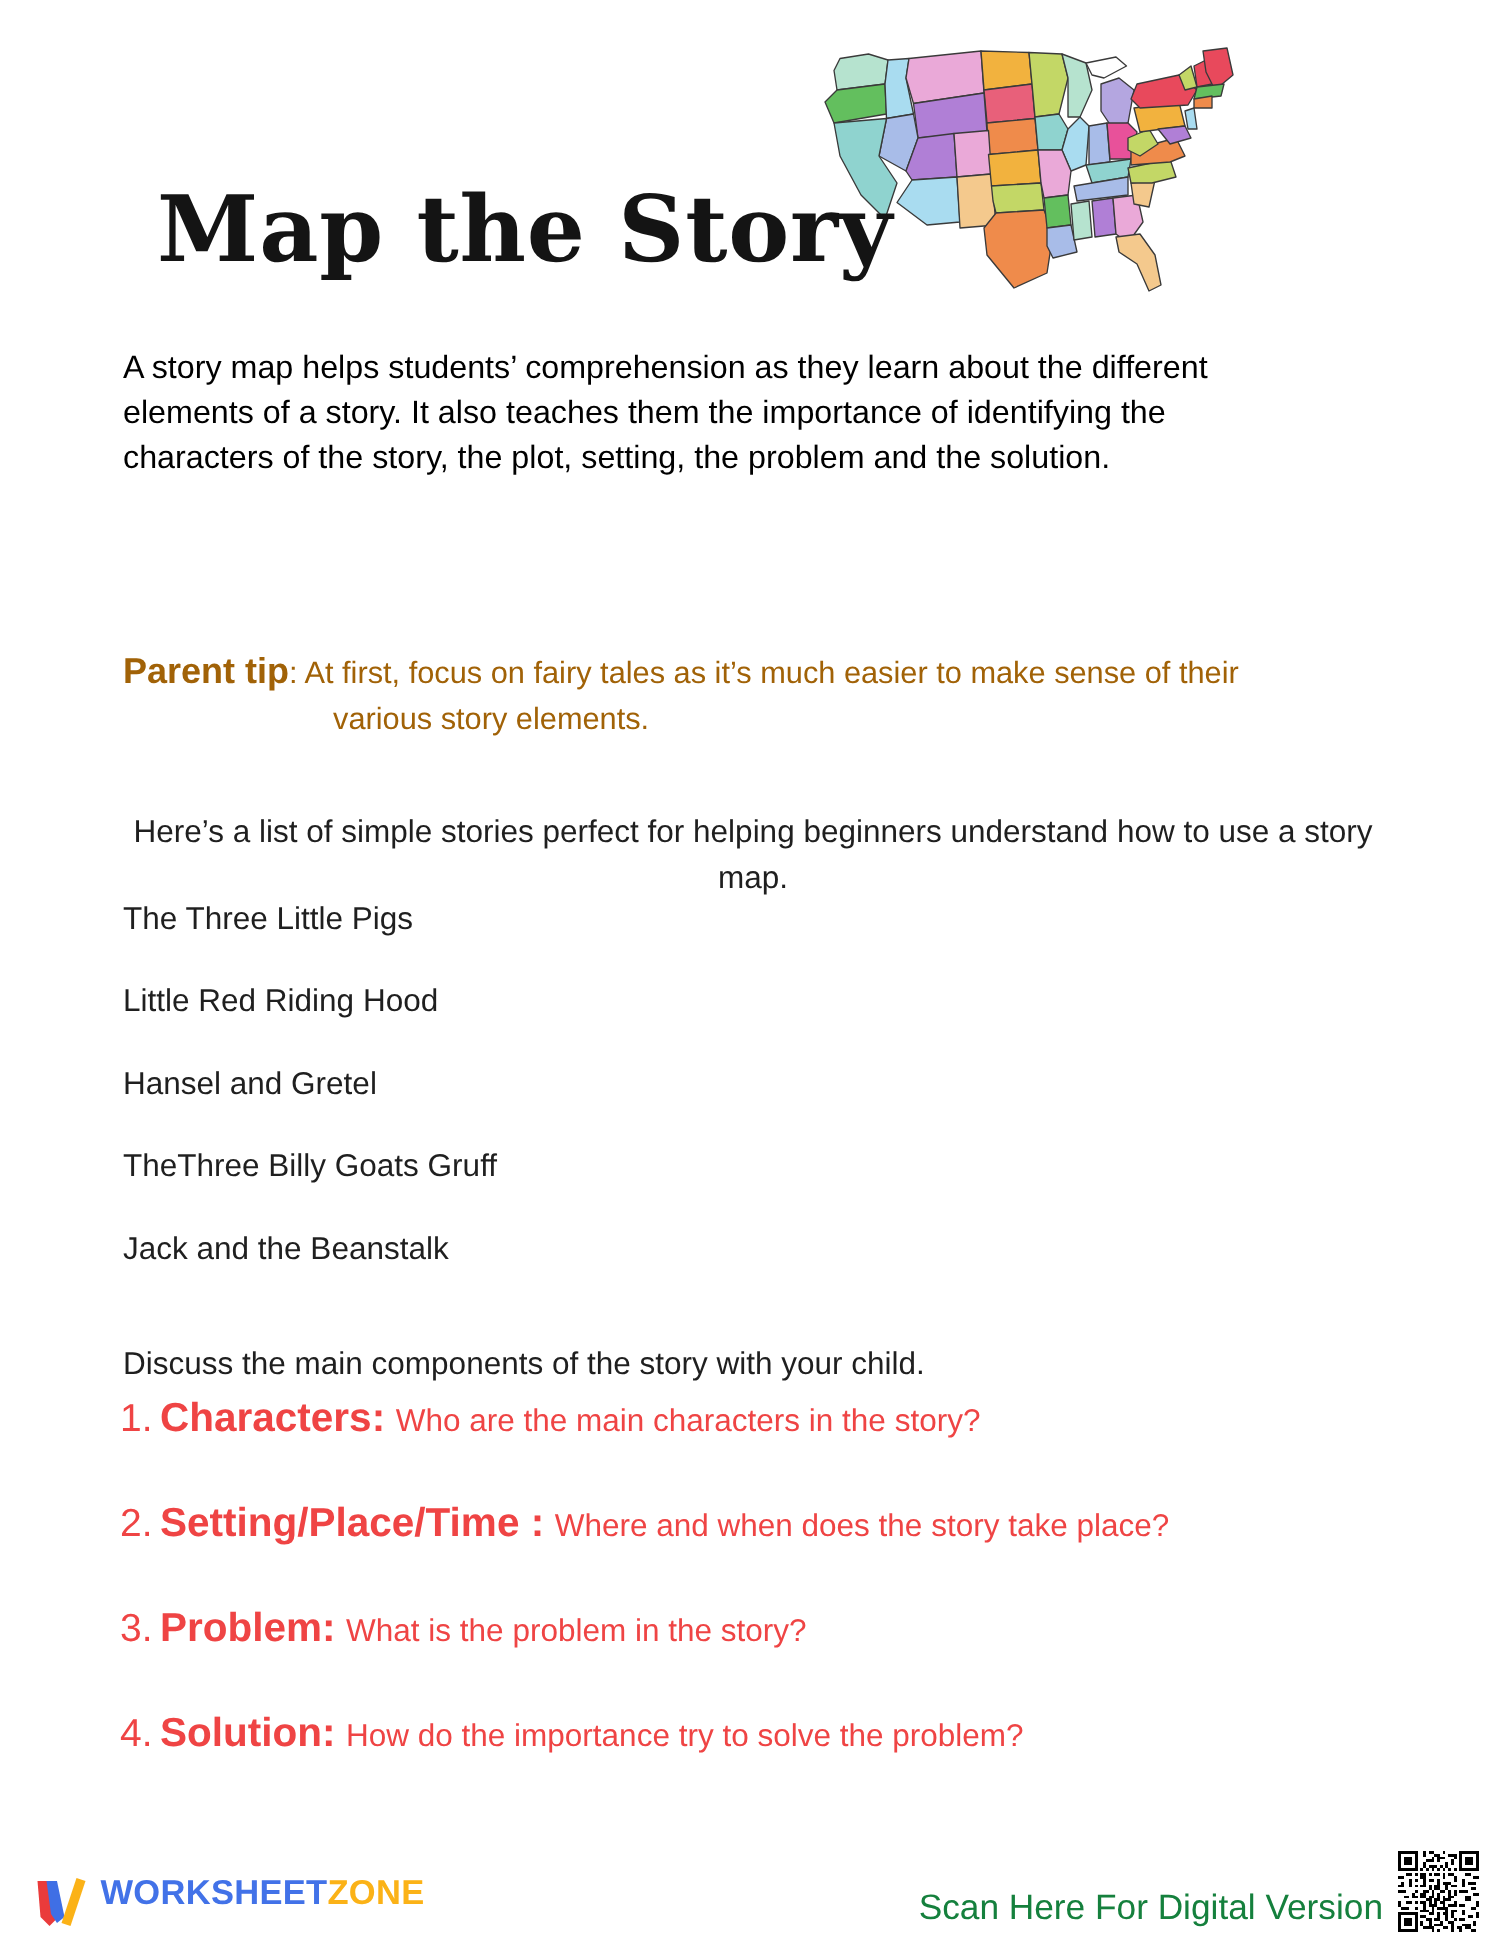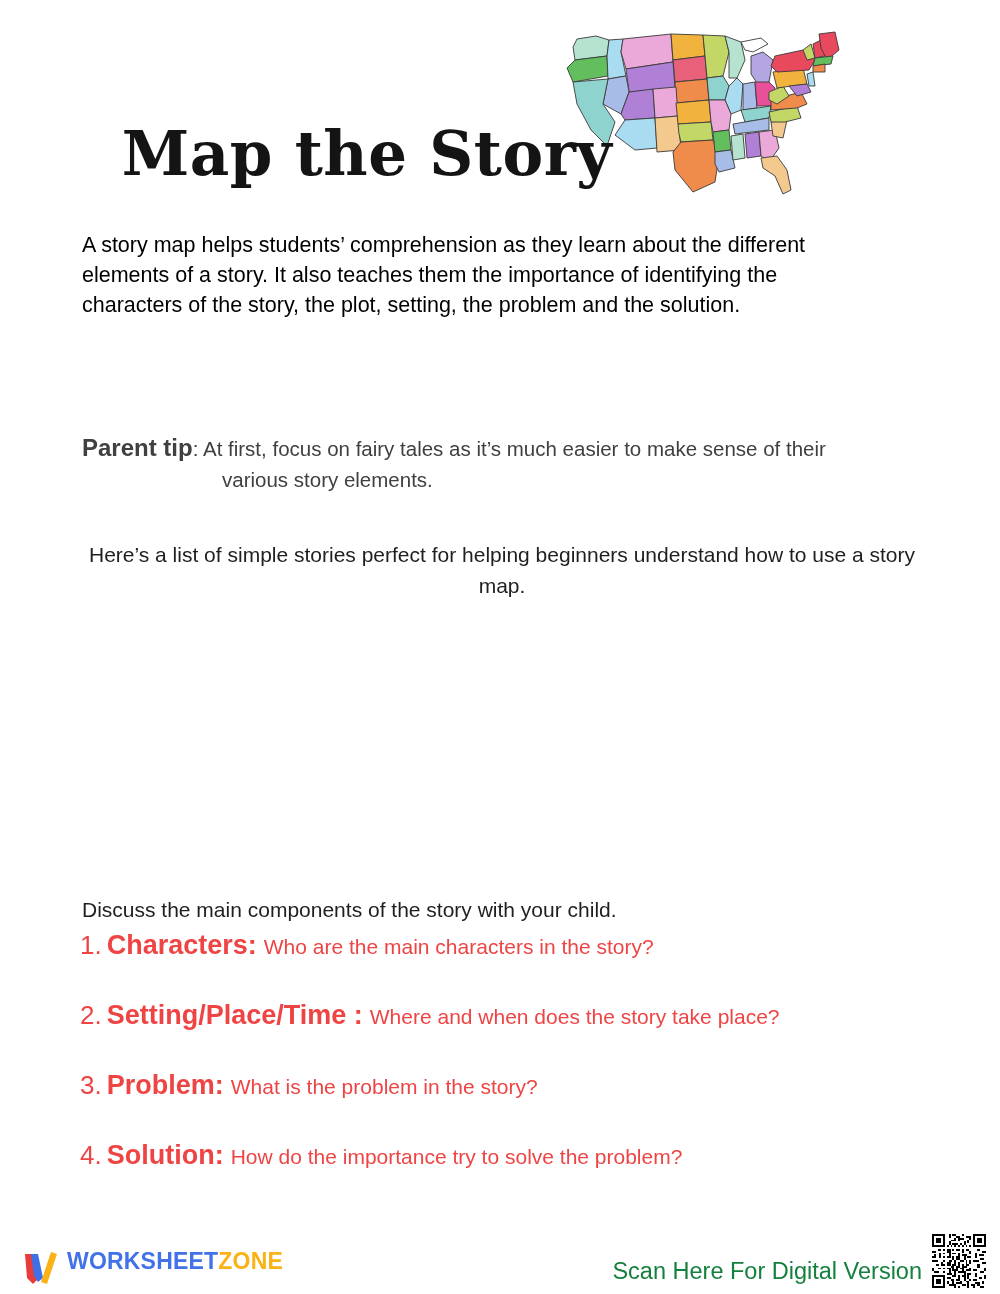"Map the Story" .header-zone { margin-left: 17px -> none }
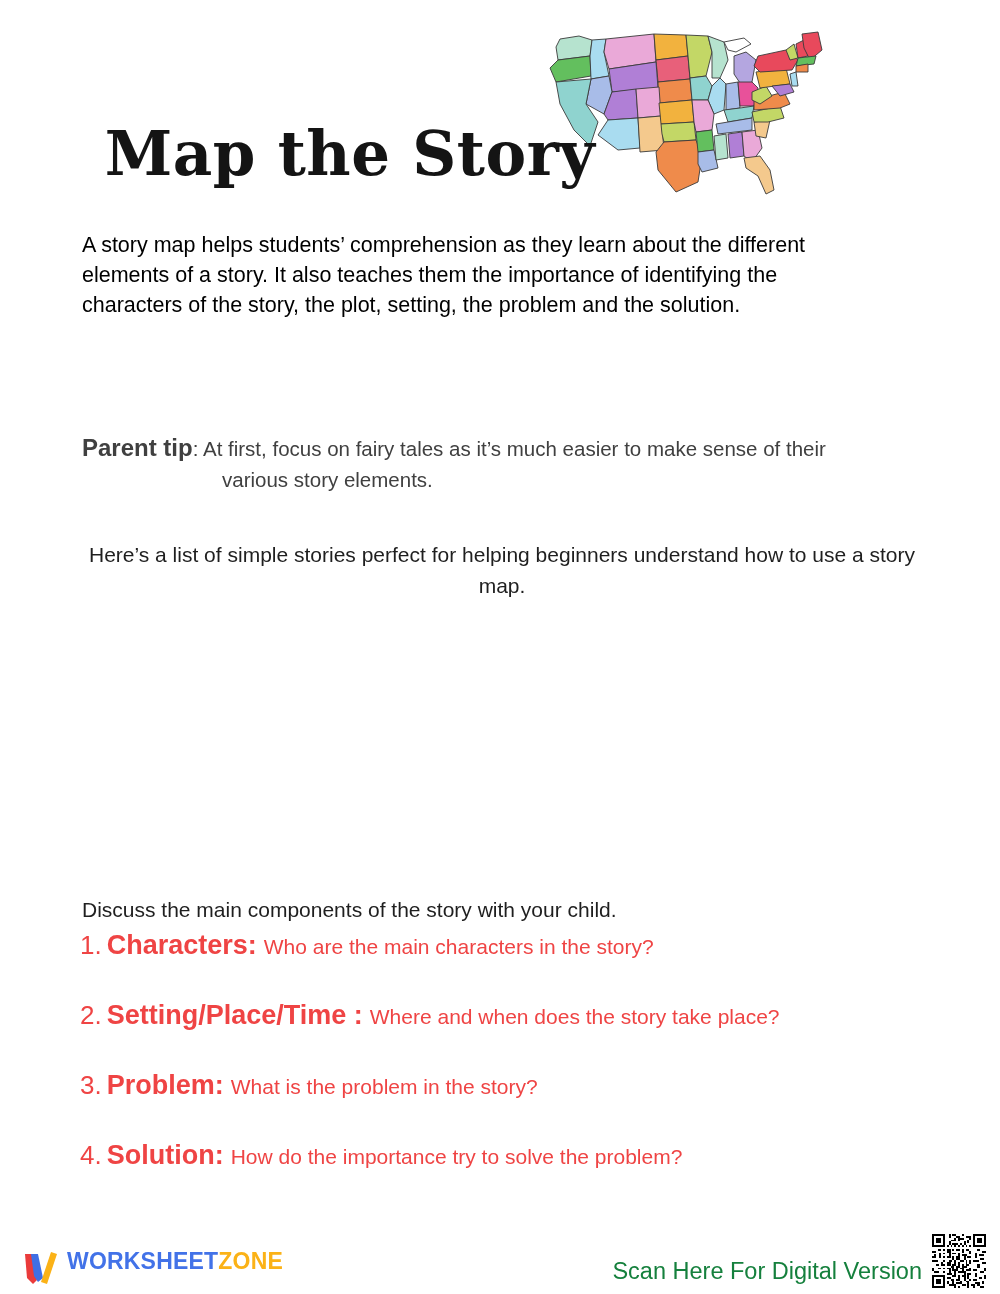"Parent tip: At first, focus" .parent-tip { color: #404040 -> #a16207 }
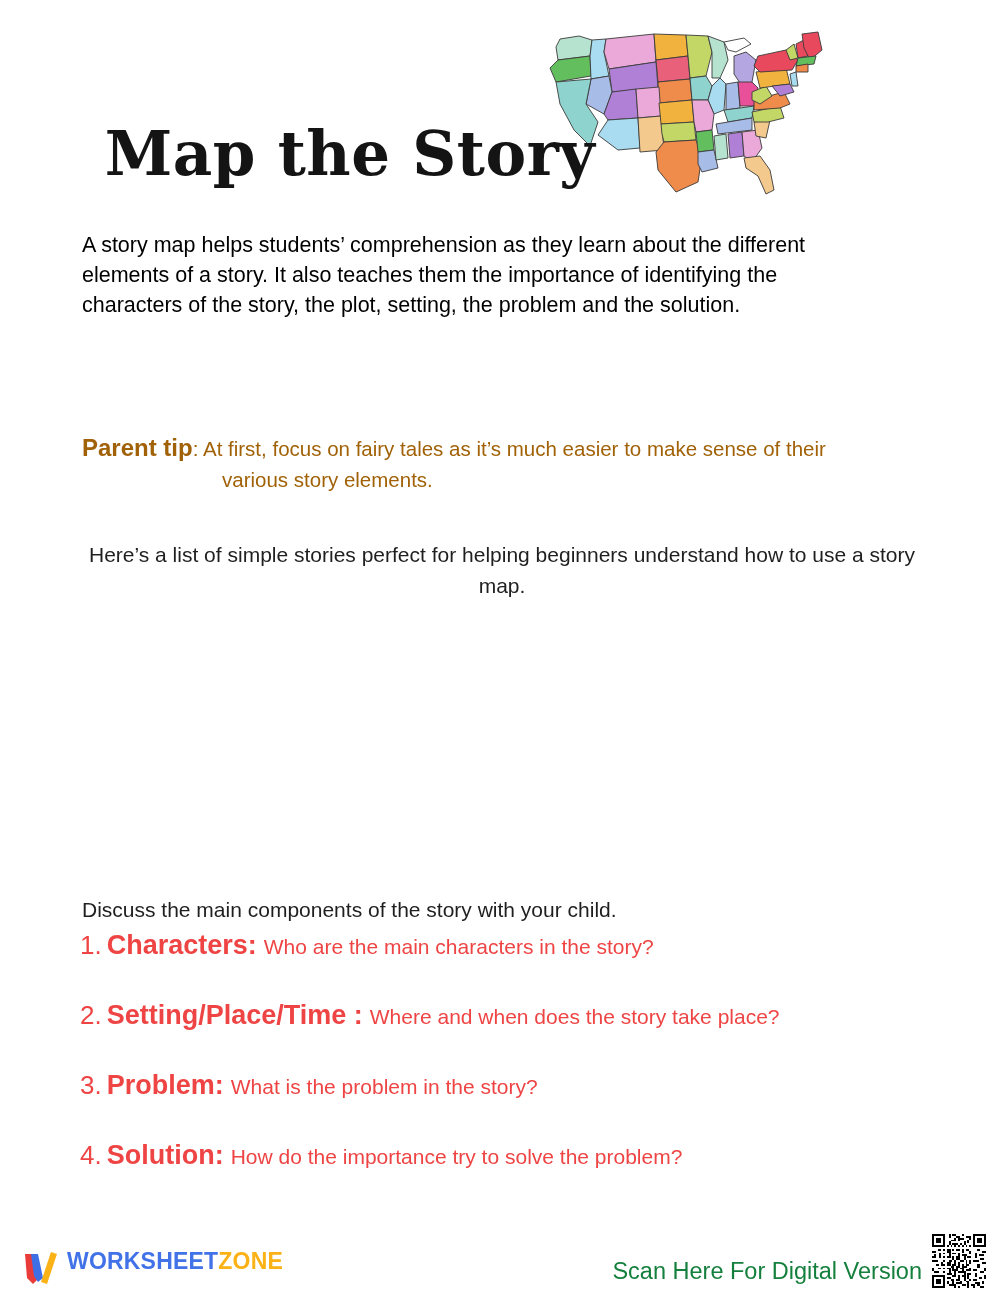"The Three Little Pigs" ul.story-list { html: none -> <ul> <li>The Three Little Pigs</li> <li>Little Red Riding Hood</li> <li>Hansel and Gretel</li> <li>TheThree Billy Goats Gruff</li> <li>Jack and the Beanstalk</li> </ul> }
